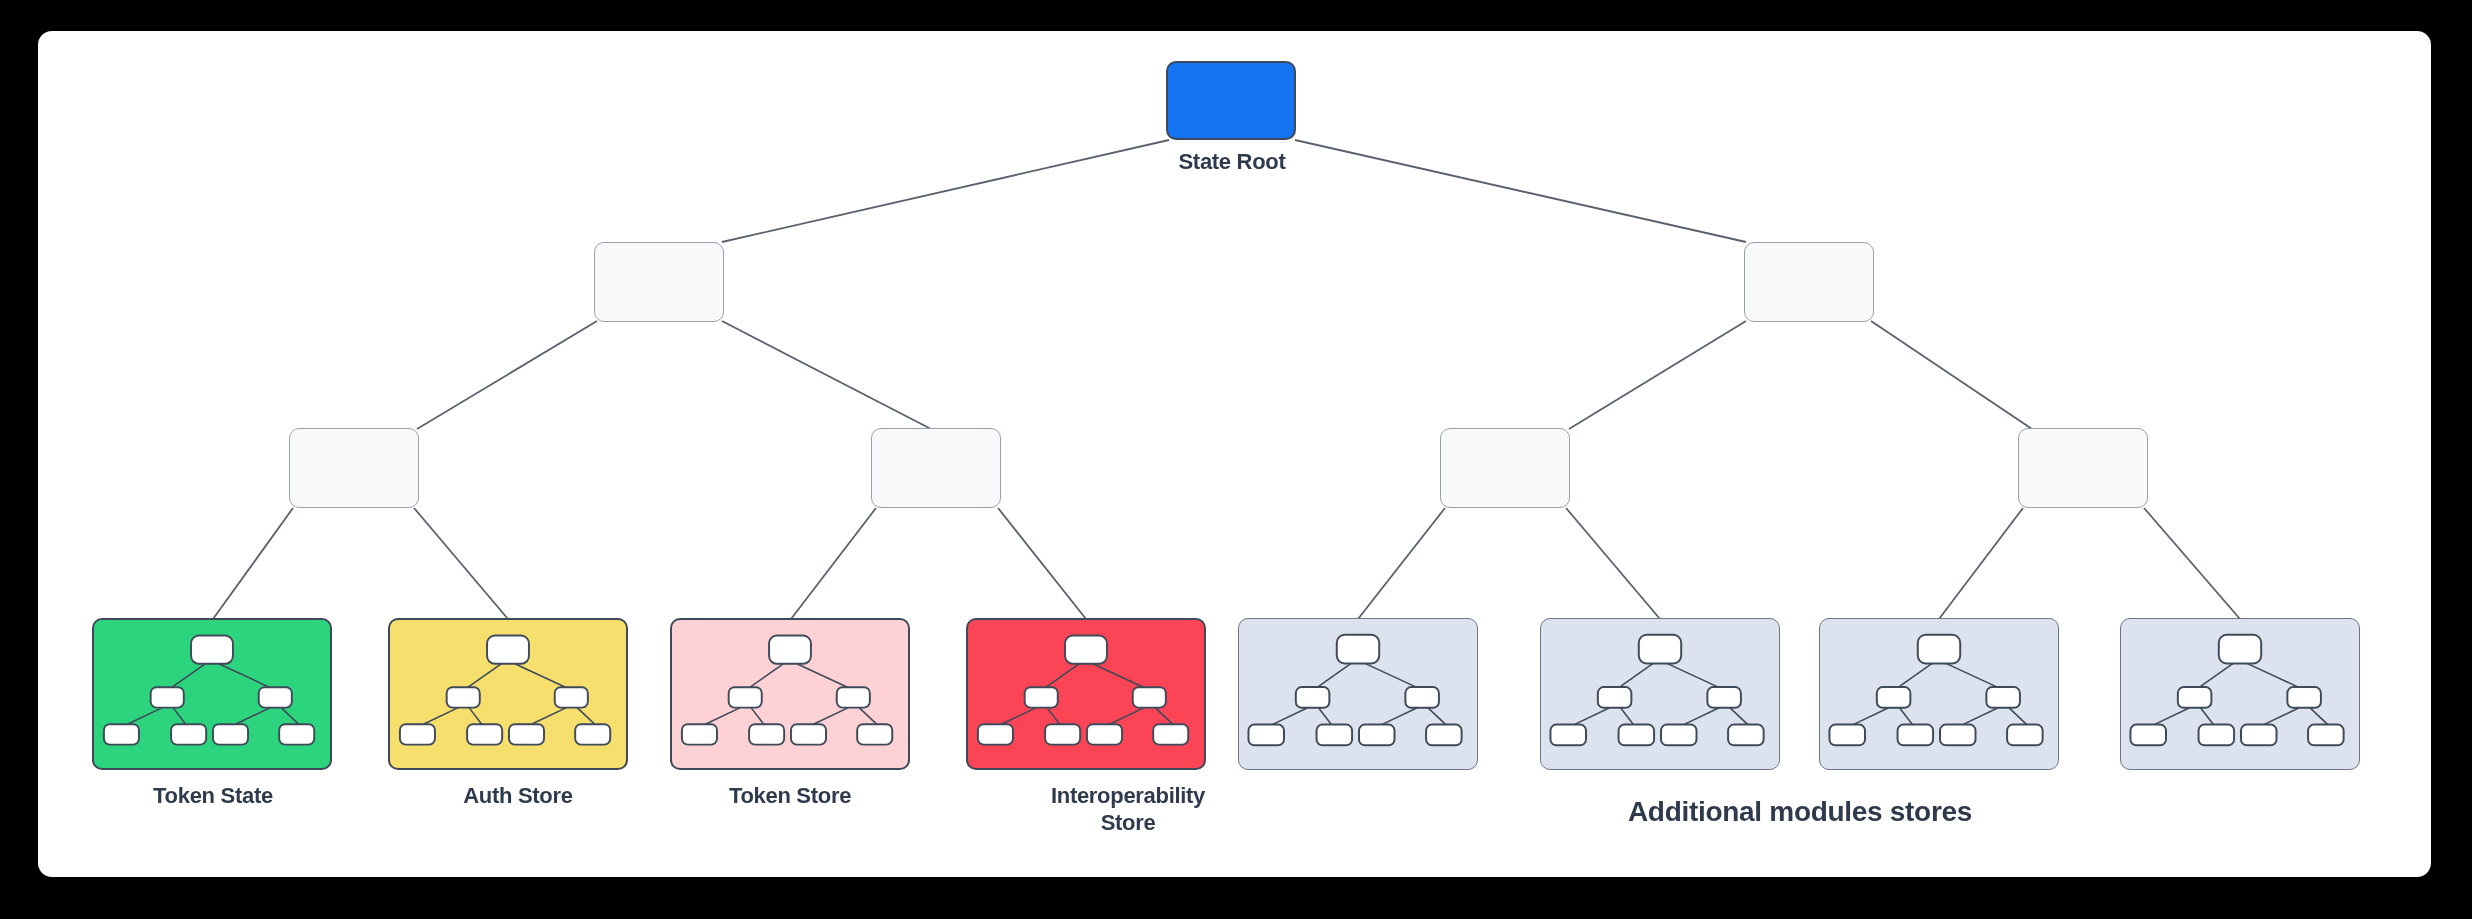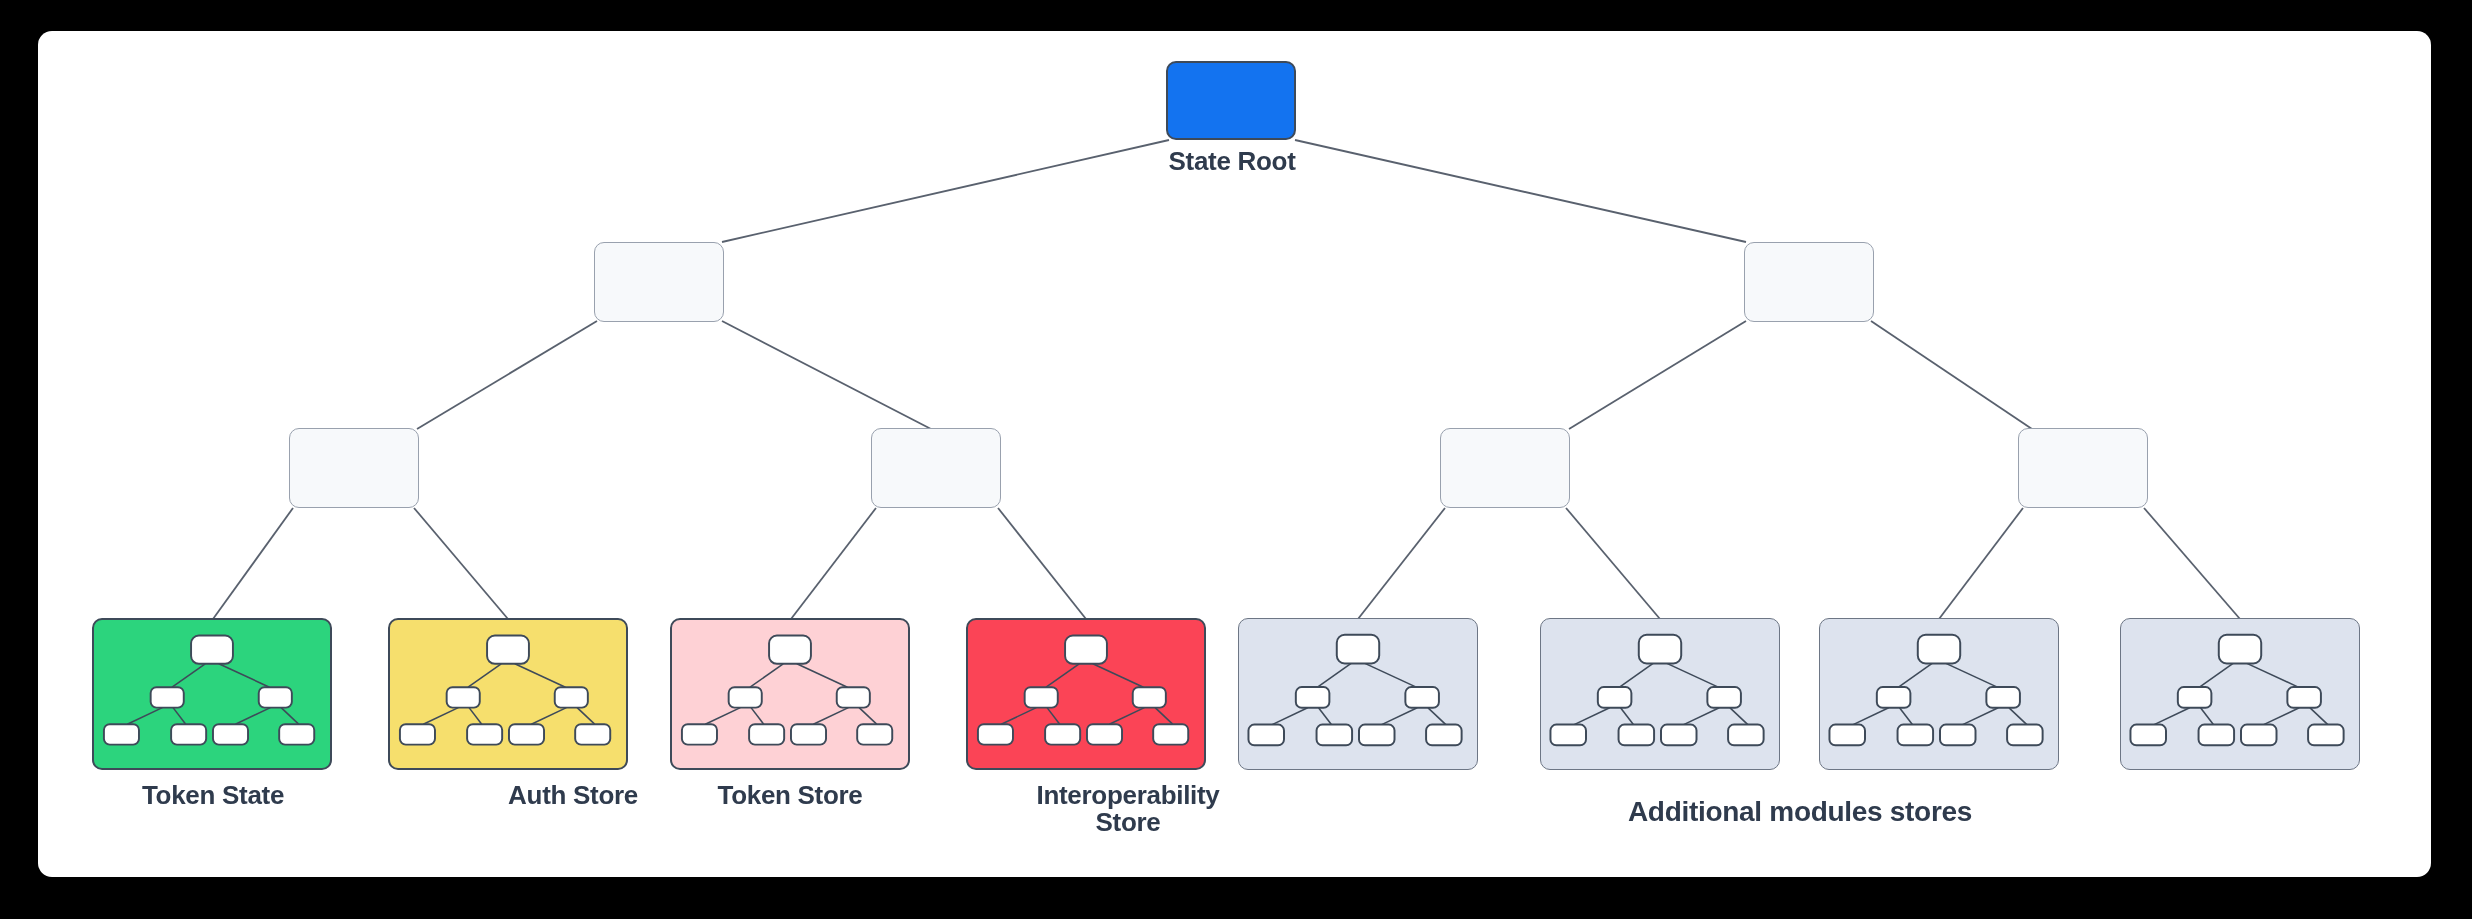"State Root" .lbl { font-size: 26px -> 22px }
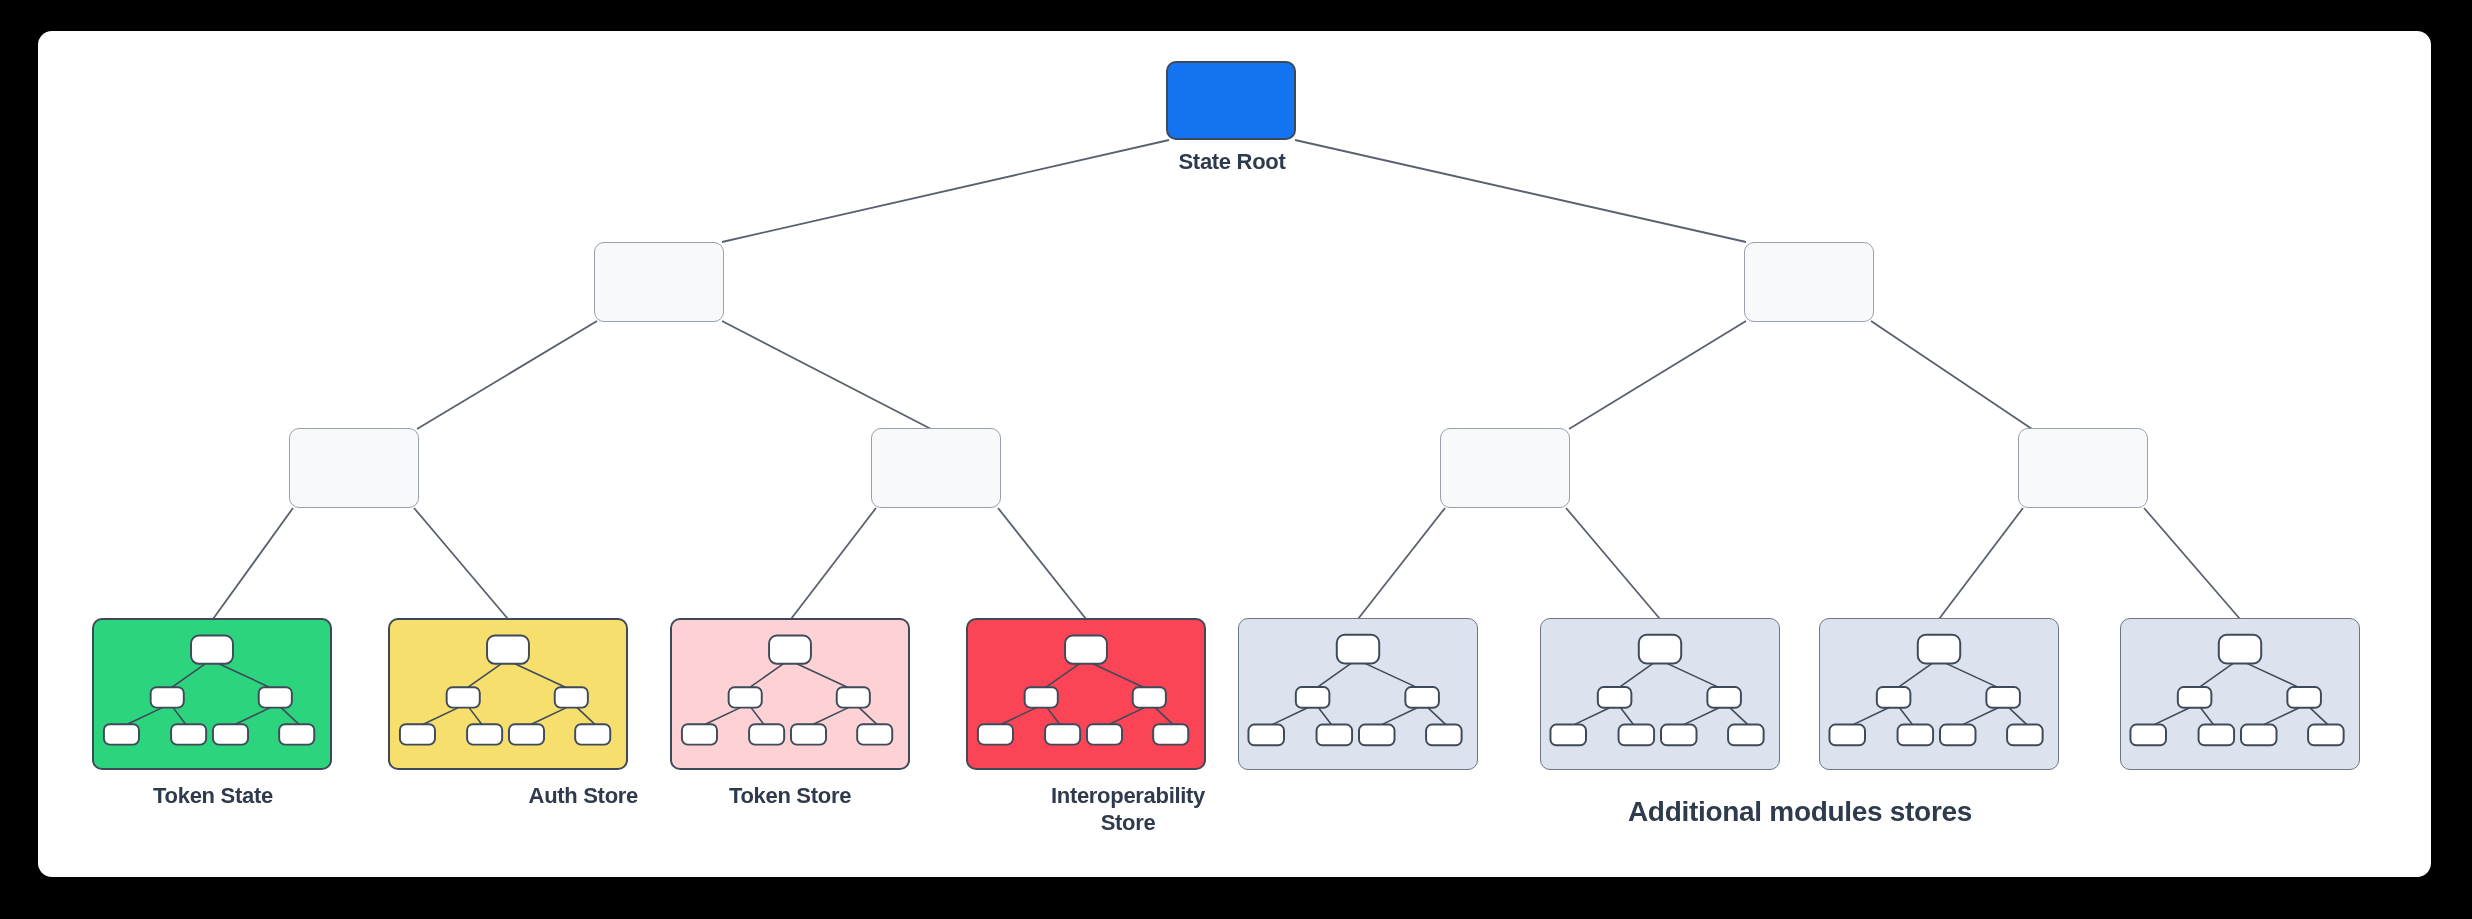"Auth Store" .lbl-s2 { left: 378px -> 388px; text-align: right -> none }
